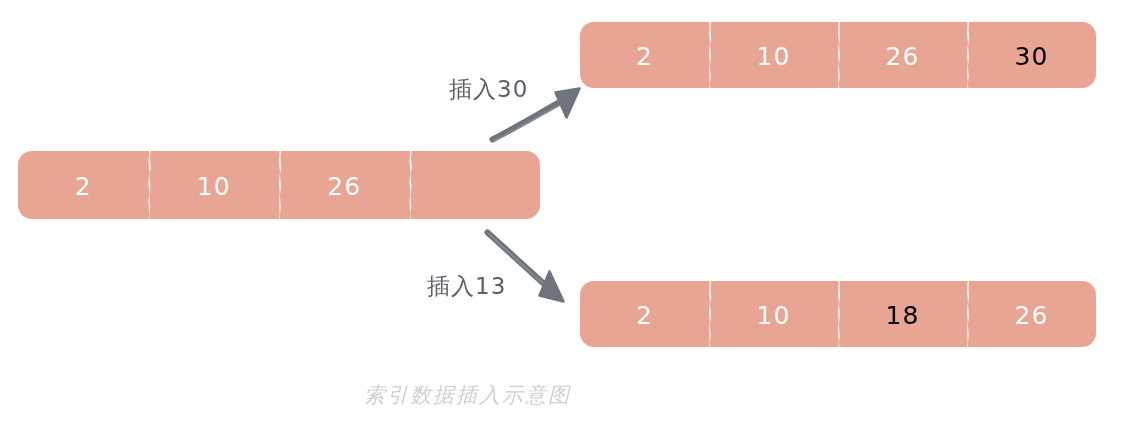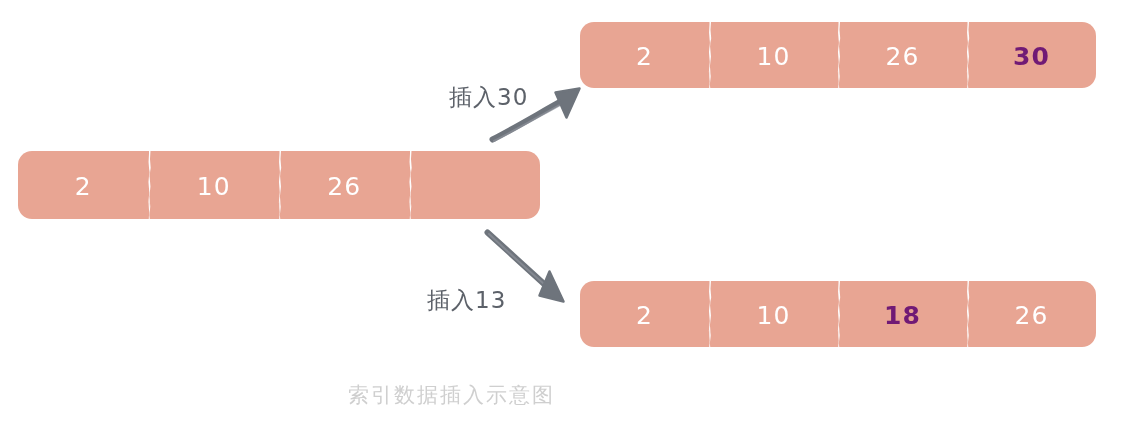"30" .cell.v-dark .val { color: #701a75 -> #000000; font-weight: bold -> none }
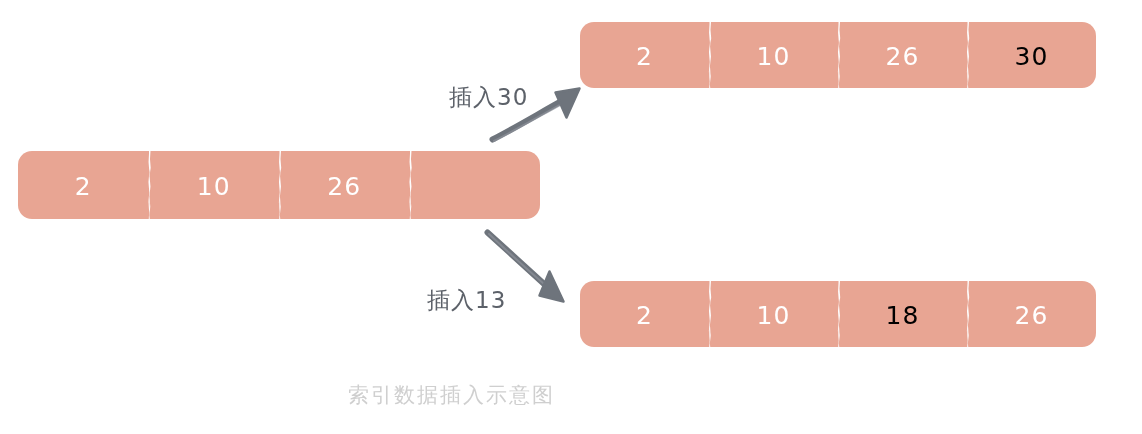"插入30" .op-label { margin-top: 8px -> none }
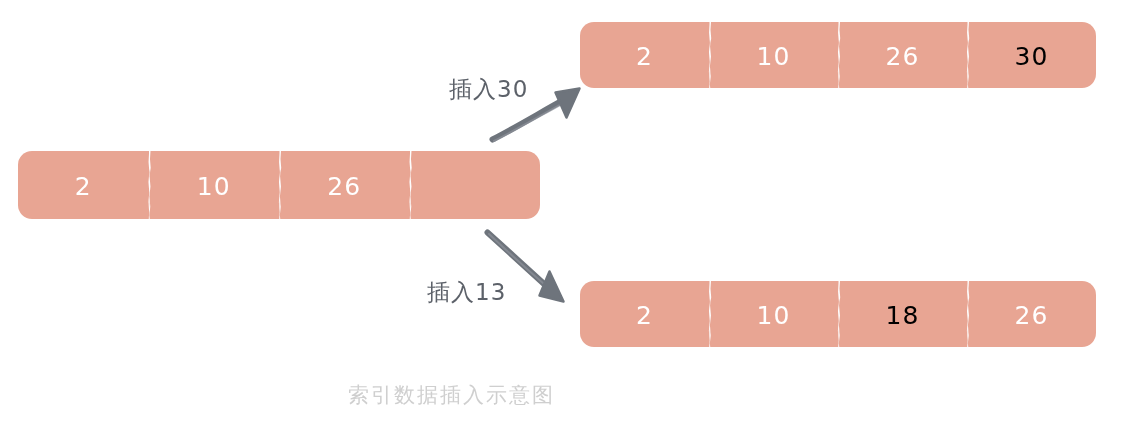"插入13" div.op-label { top: 277px -> 271px }
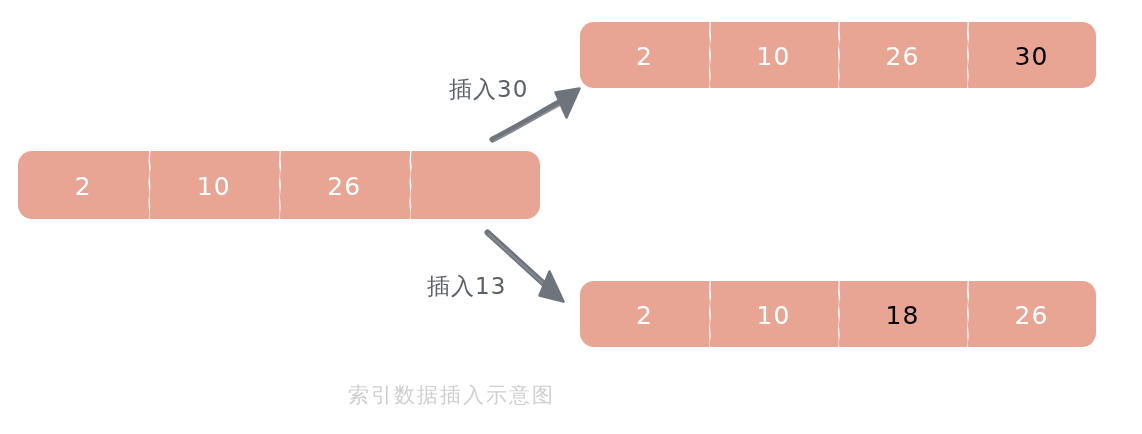"索引数据插入示意图" div.caption { font-style: none -> italic; left: 0 -> 16px }
